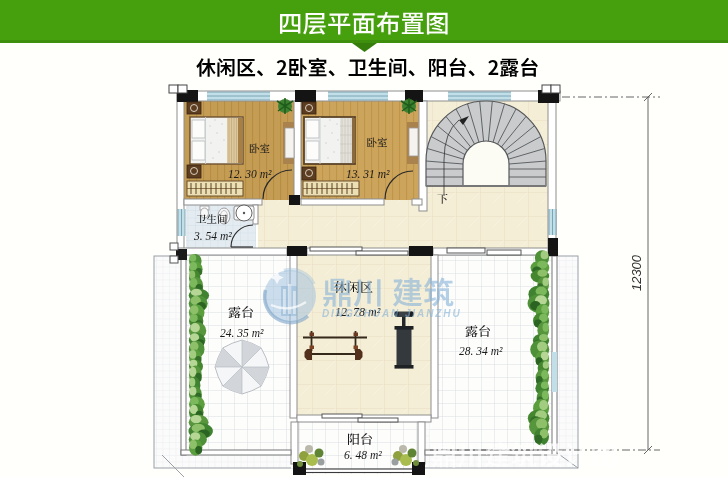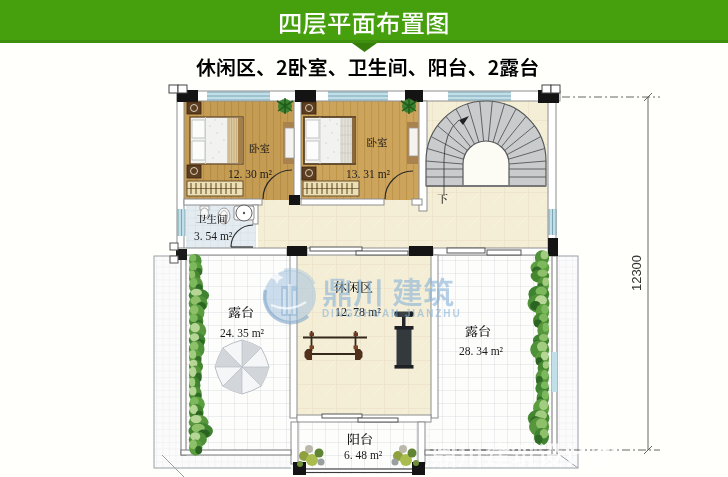"12. 30 m²" #page { font-style: none -> italic }
